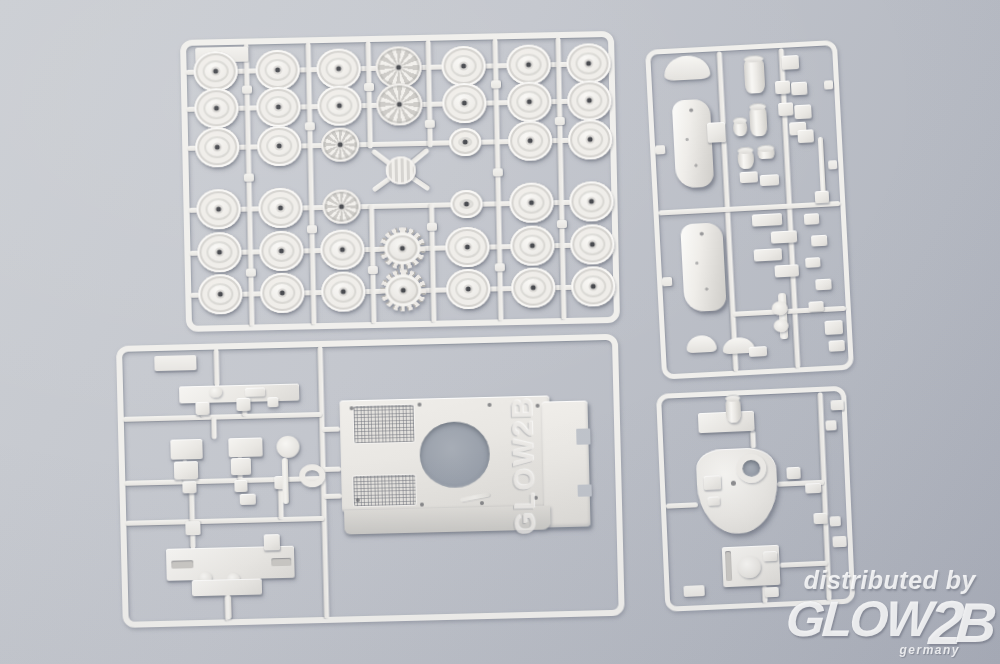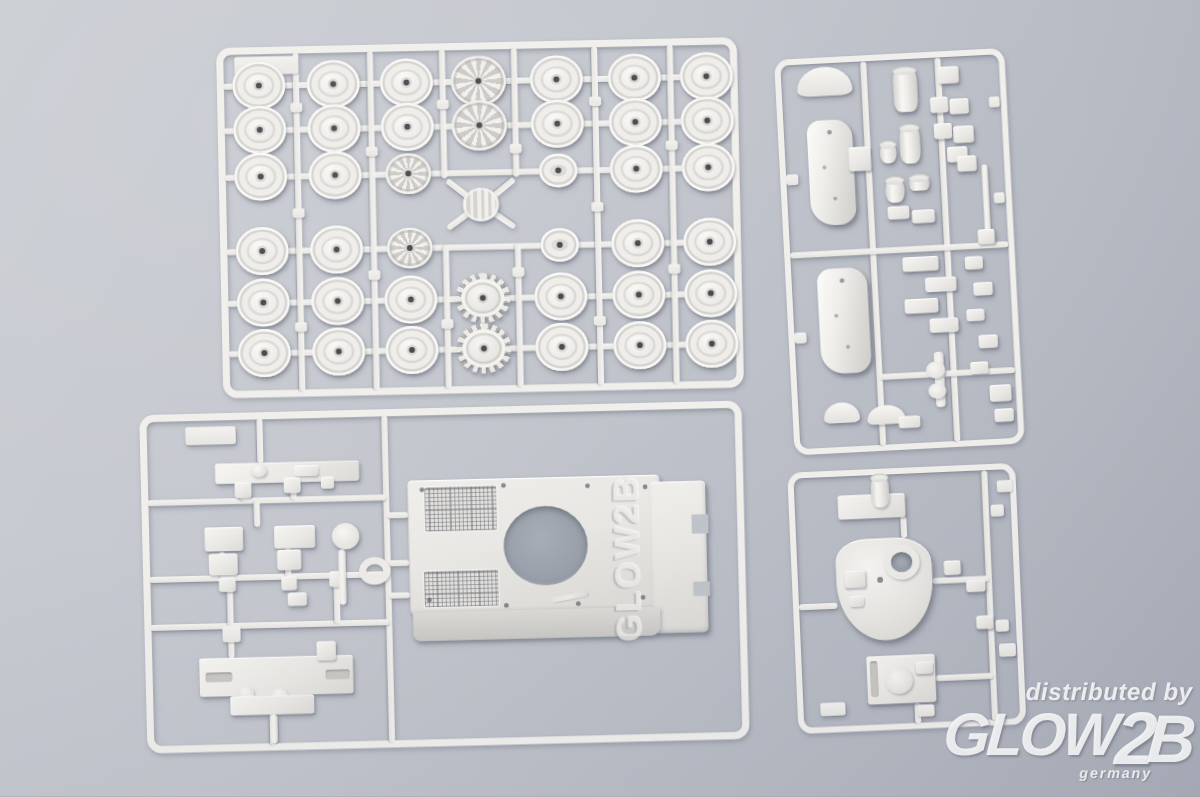"distributed by" .wm-line1 { font-size: 20px -> 25px; margin-right: none -> 18px }
